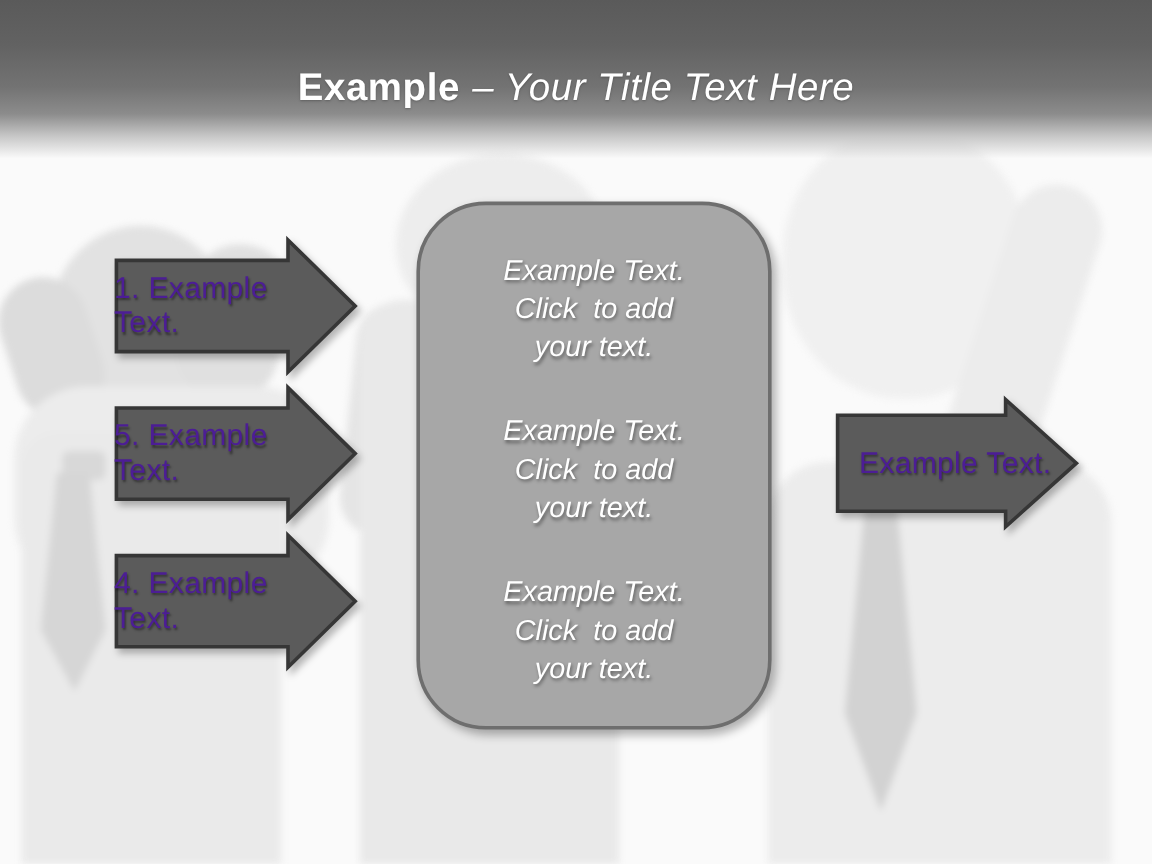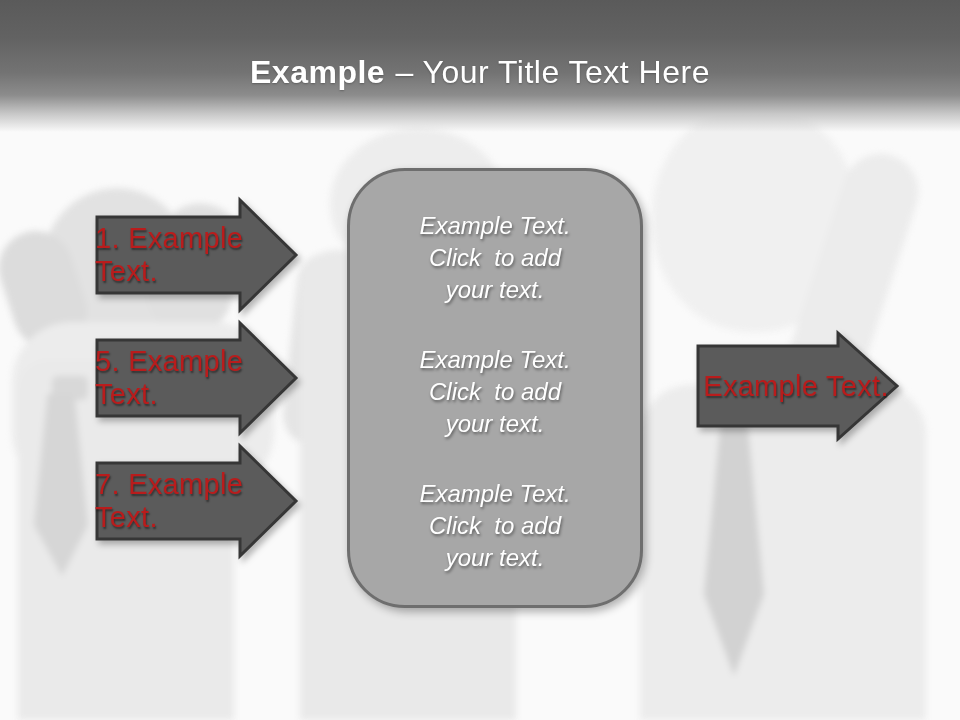"– Your Title Text Here" .title .rest { font-style: none -> italic }
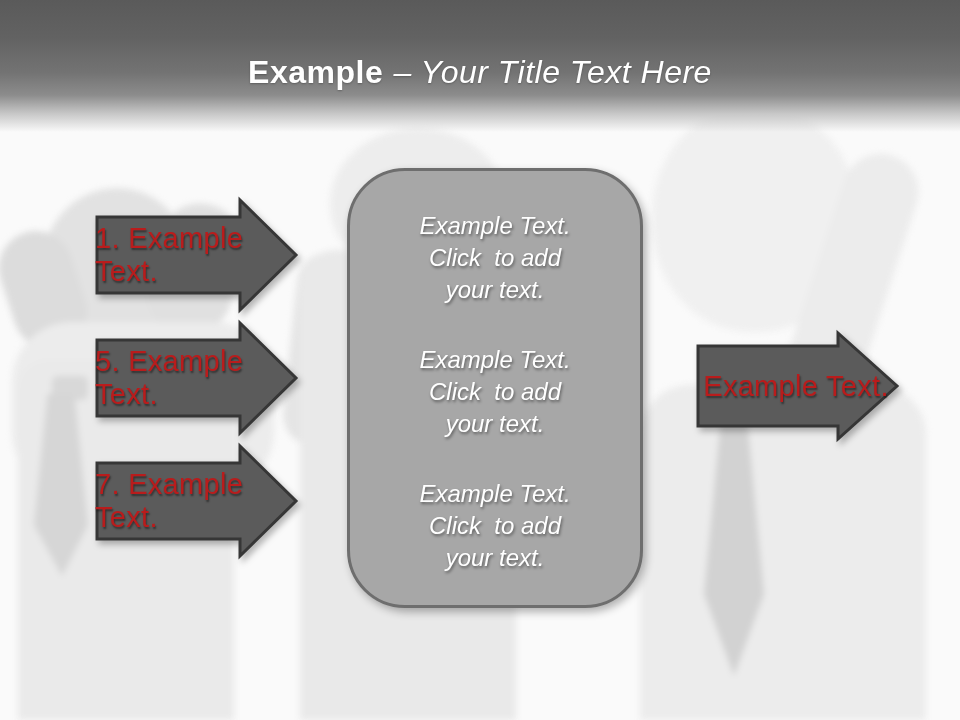"1. Example Text." .arrow-label { color: #b91c1c -> #4c1d95; font-size: 29px -> 25px }
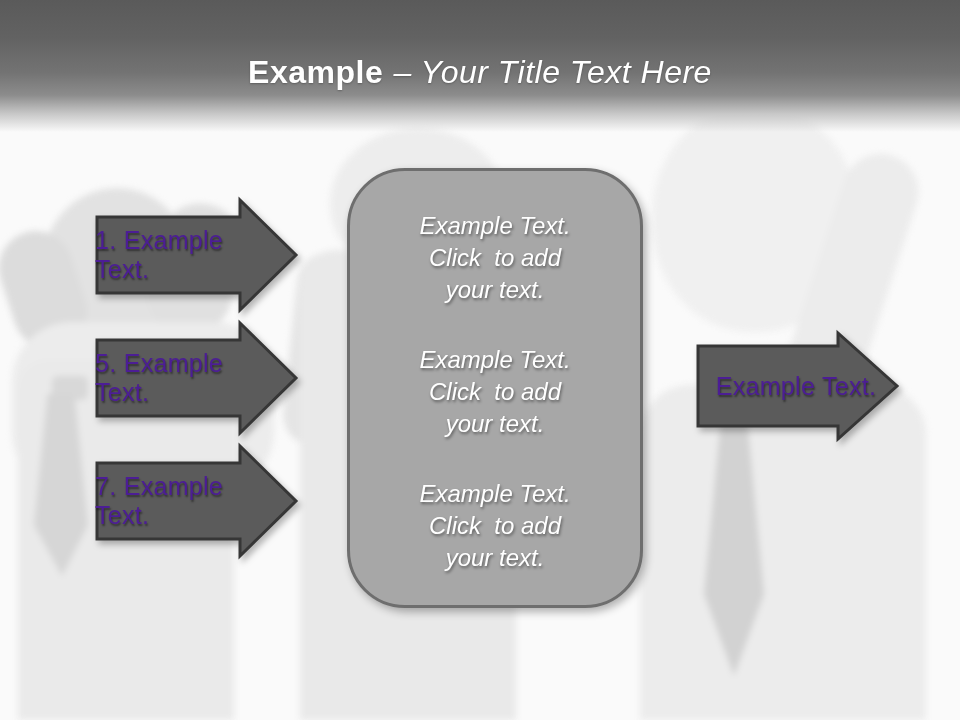"7. Example Text." div.arrow-label { text: 7 -> 4 }
